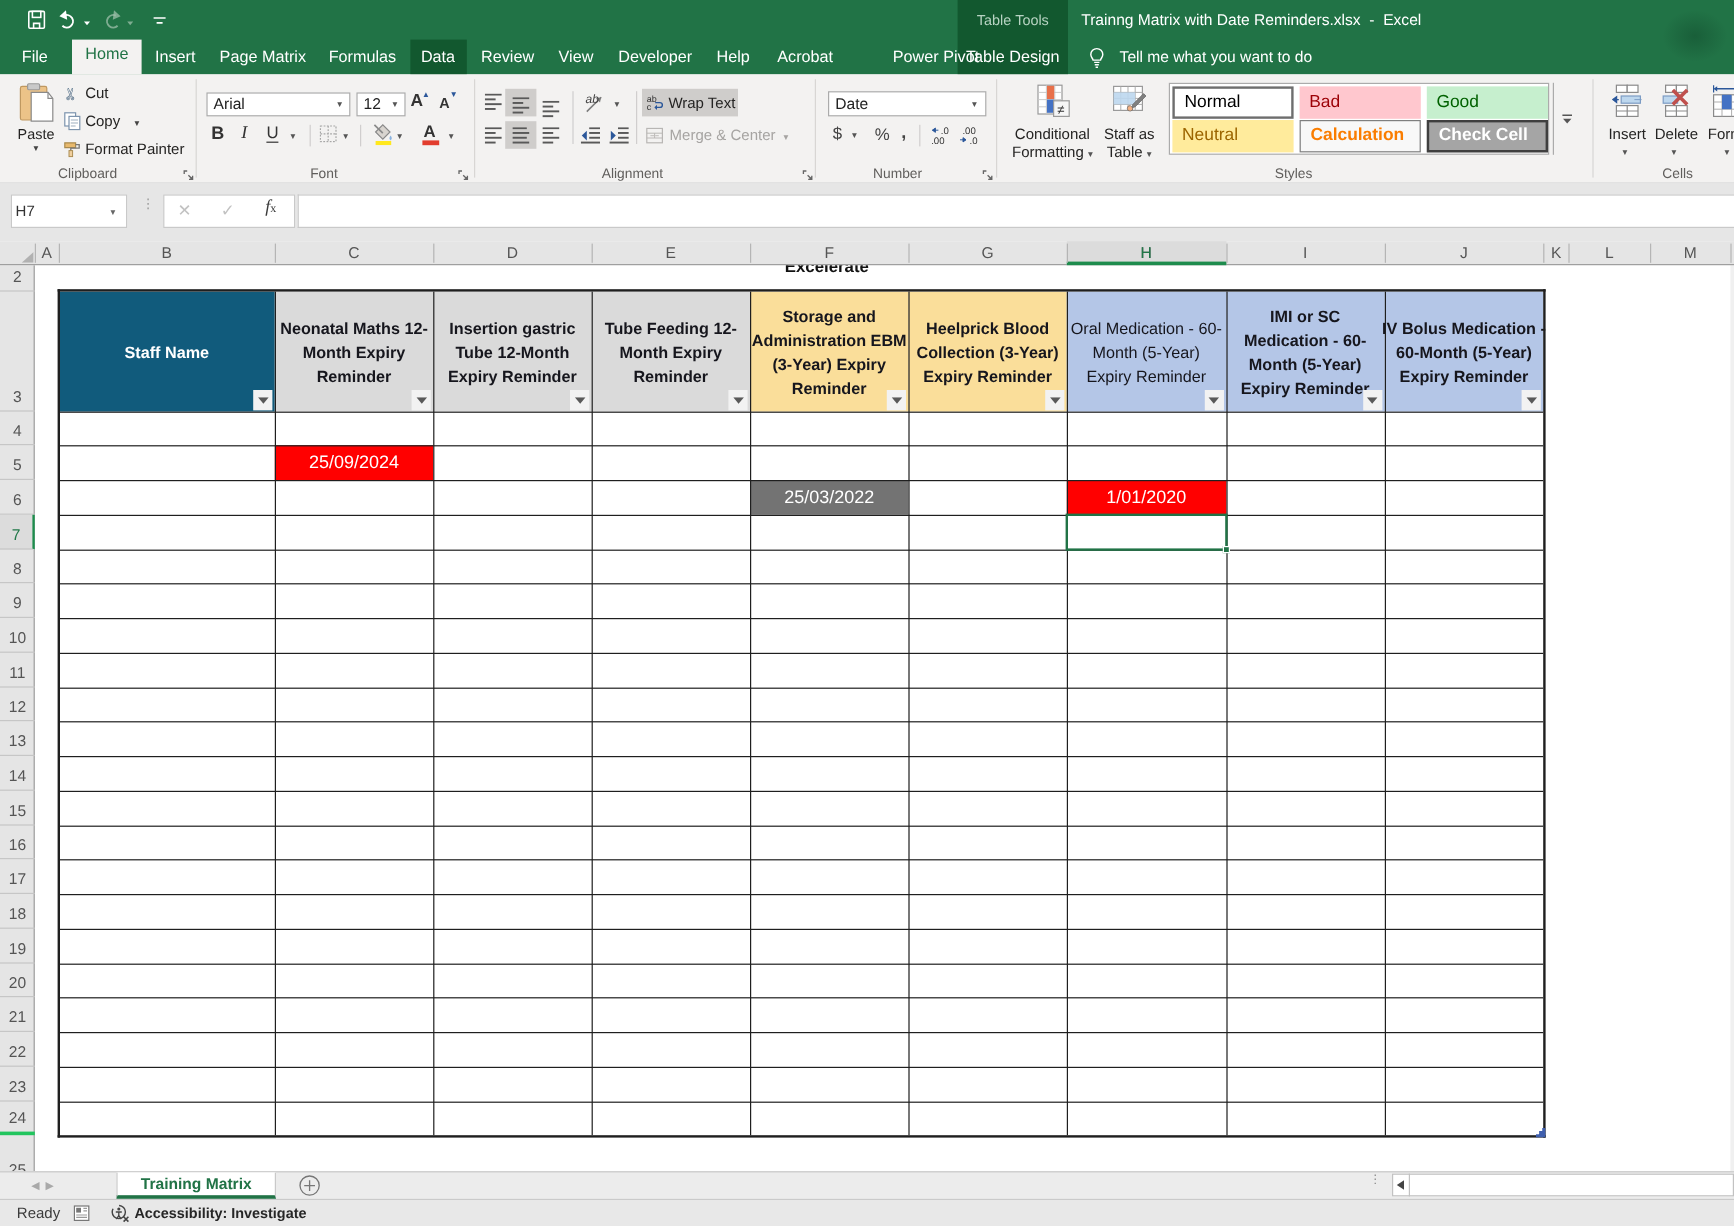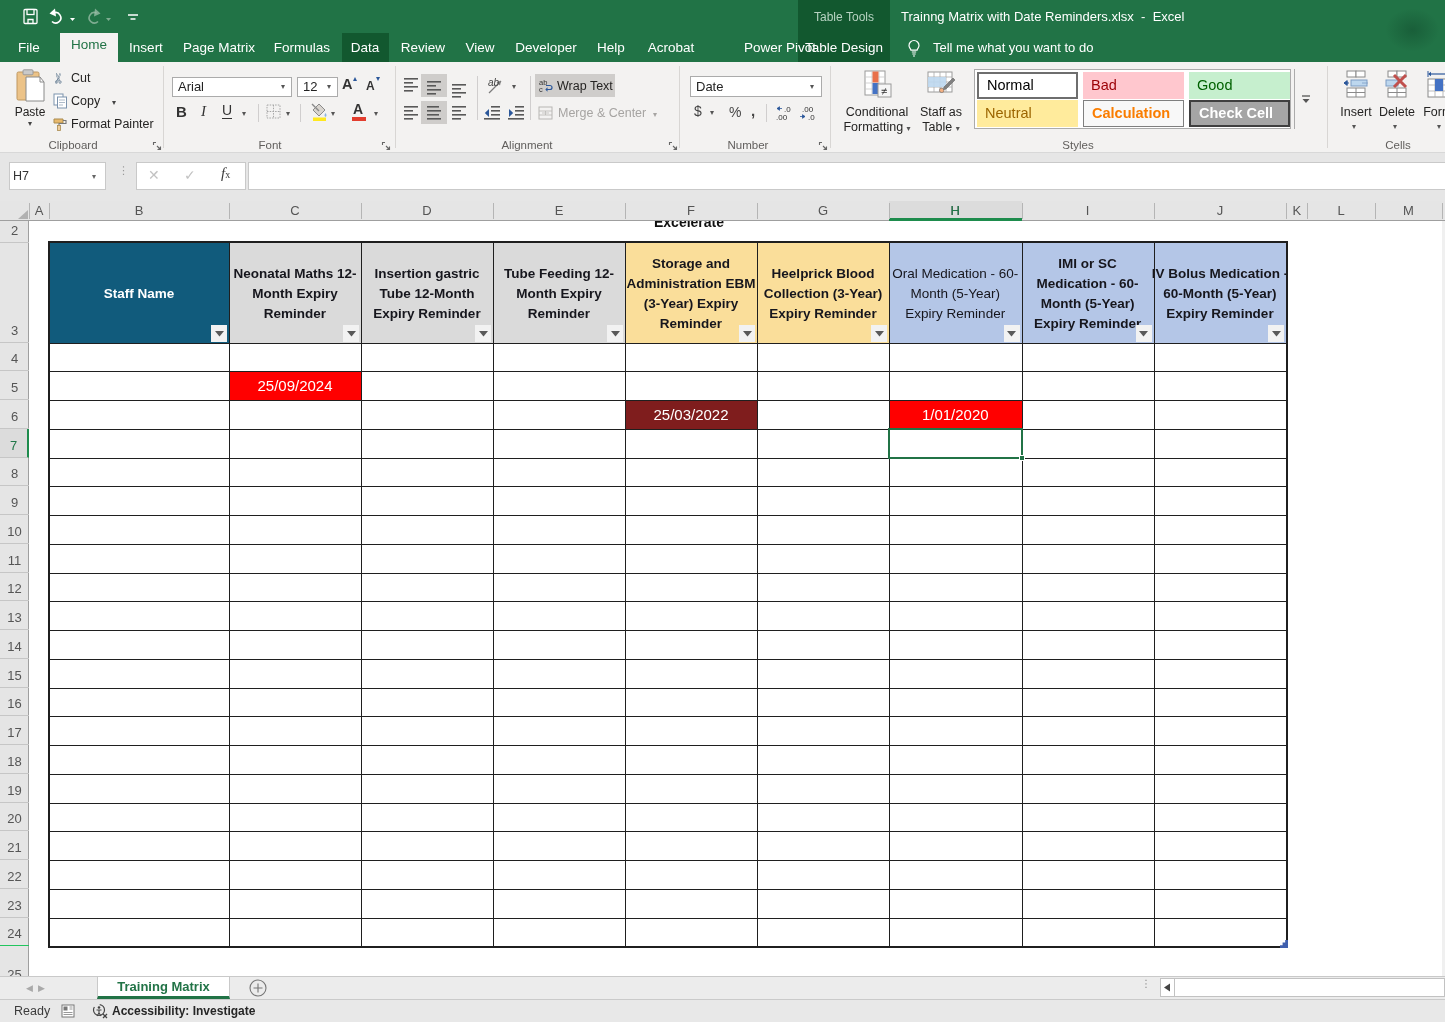"25/03/2022" div { background: #7f1d1d -> #737373 }
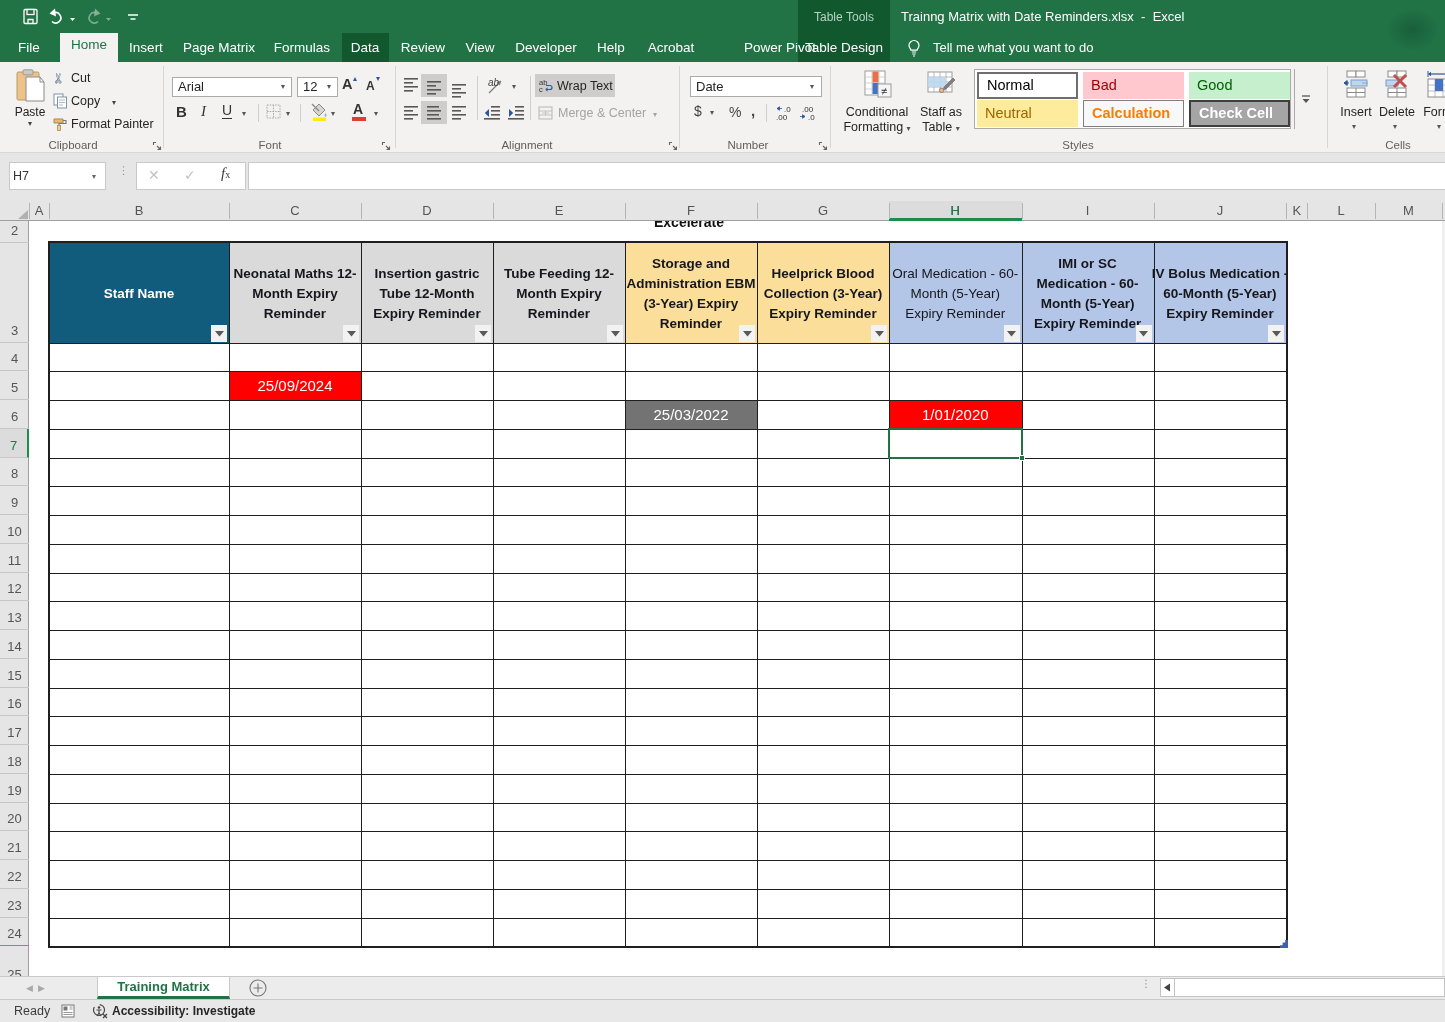"24" div { border-bottom: 1px solid #22c55e -> 3px solid #22c55e }
